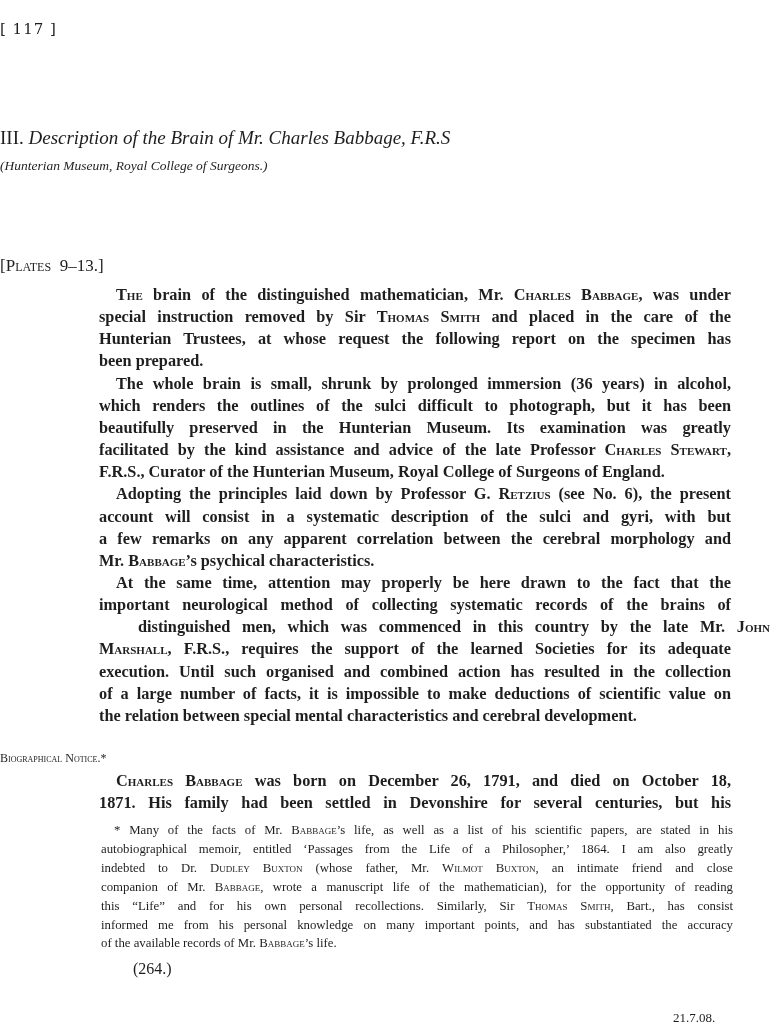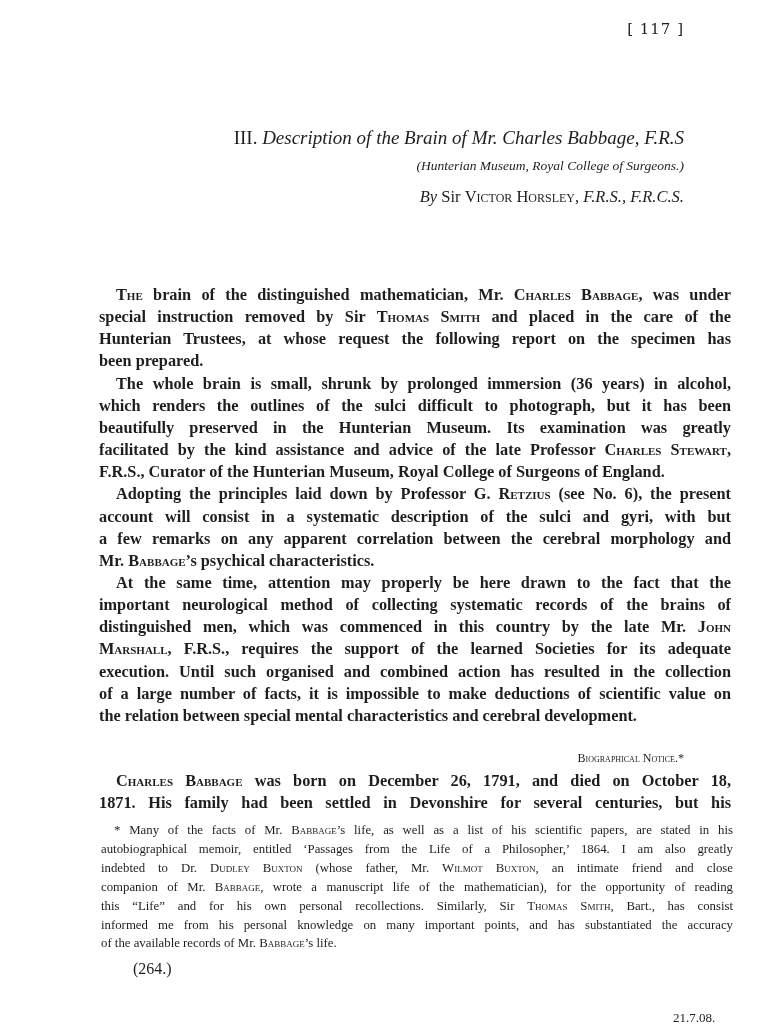"[ 117 ]" .center { text-align: right -> left }
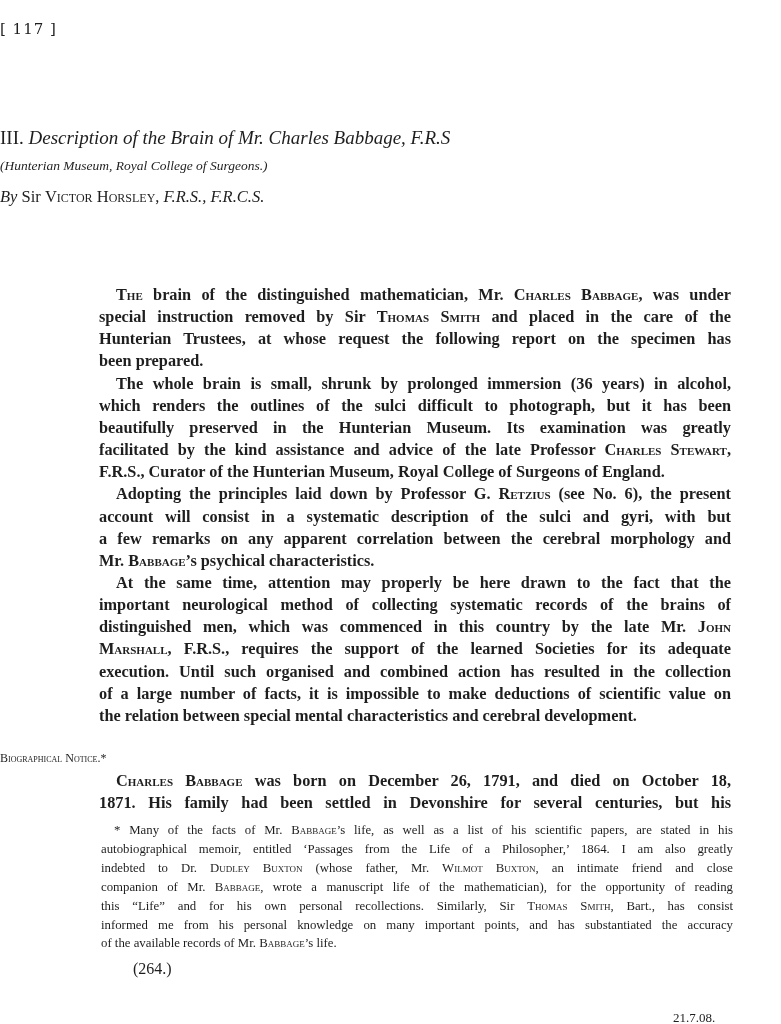"By Sir Victor Horsley, F.R.S.," div.center { html: <div> <span>By</span> <span>Sir</span> <span>Victor Horsley,</span> <span>F.R.S., F.R.C.S.</span> </div> -> none }
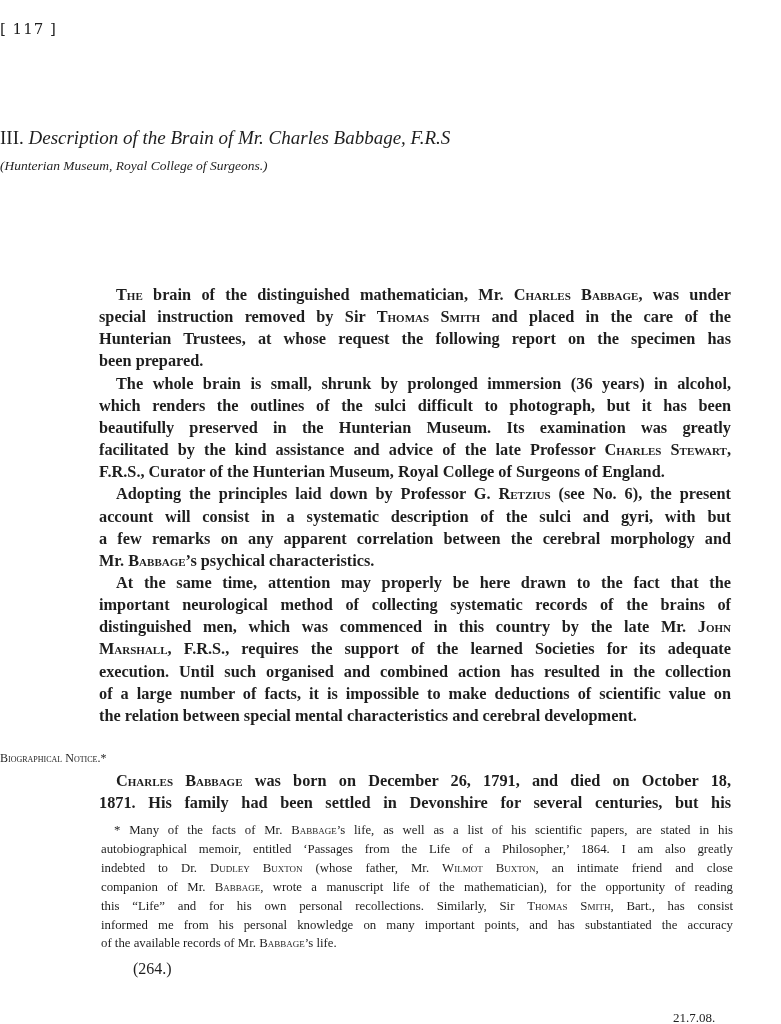"[Plates 9–13.]" div.center { html: none -> <div>[<span>Plates</span>&nbsp;&nbsp;<span>9–13.</span>]</div> }
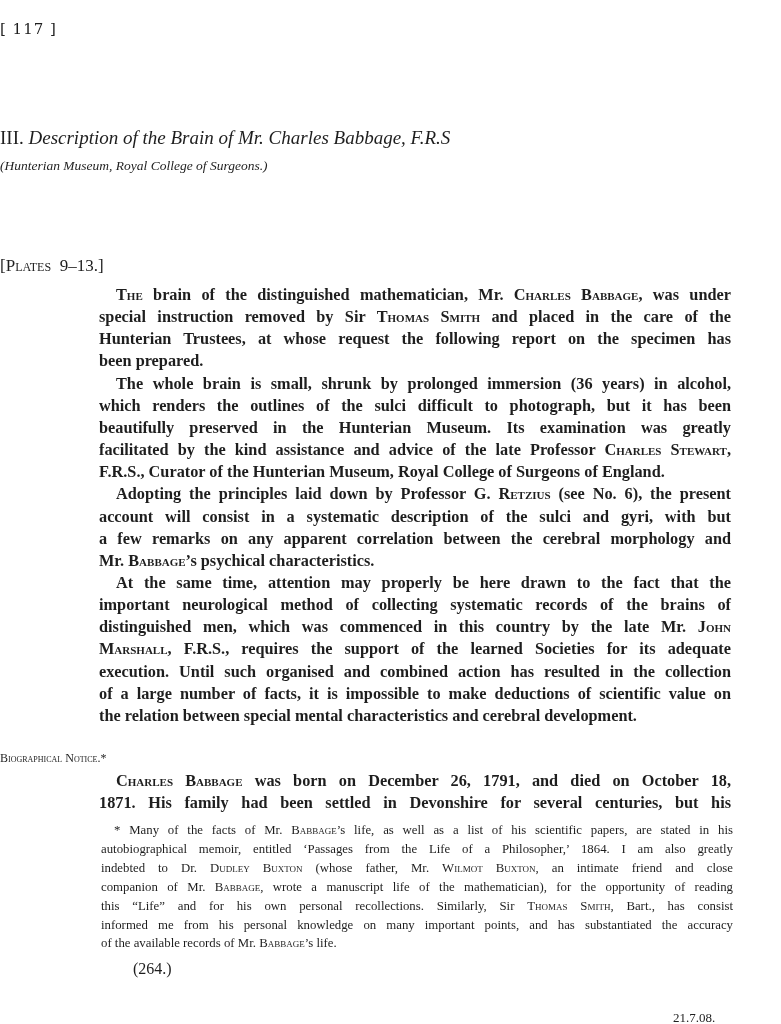"distinguished men, which was commenced" div.line { margin-left: none -> 39px }
